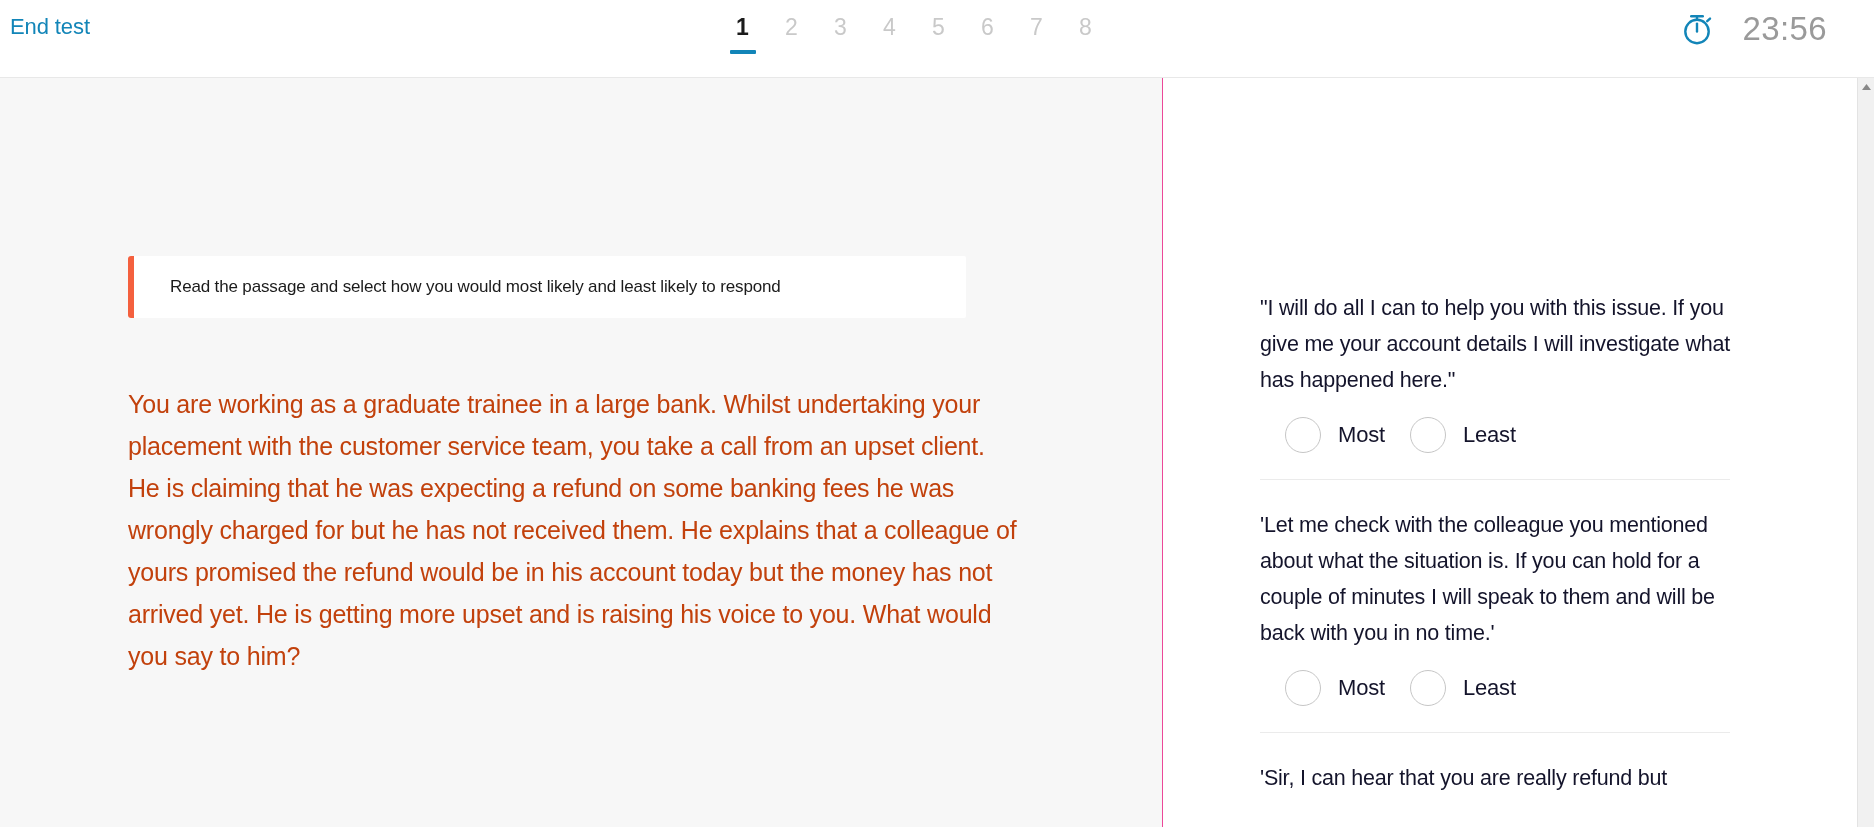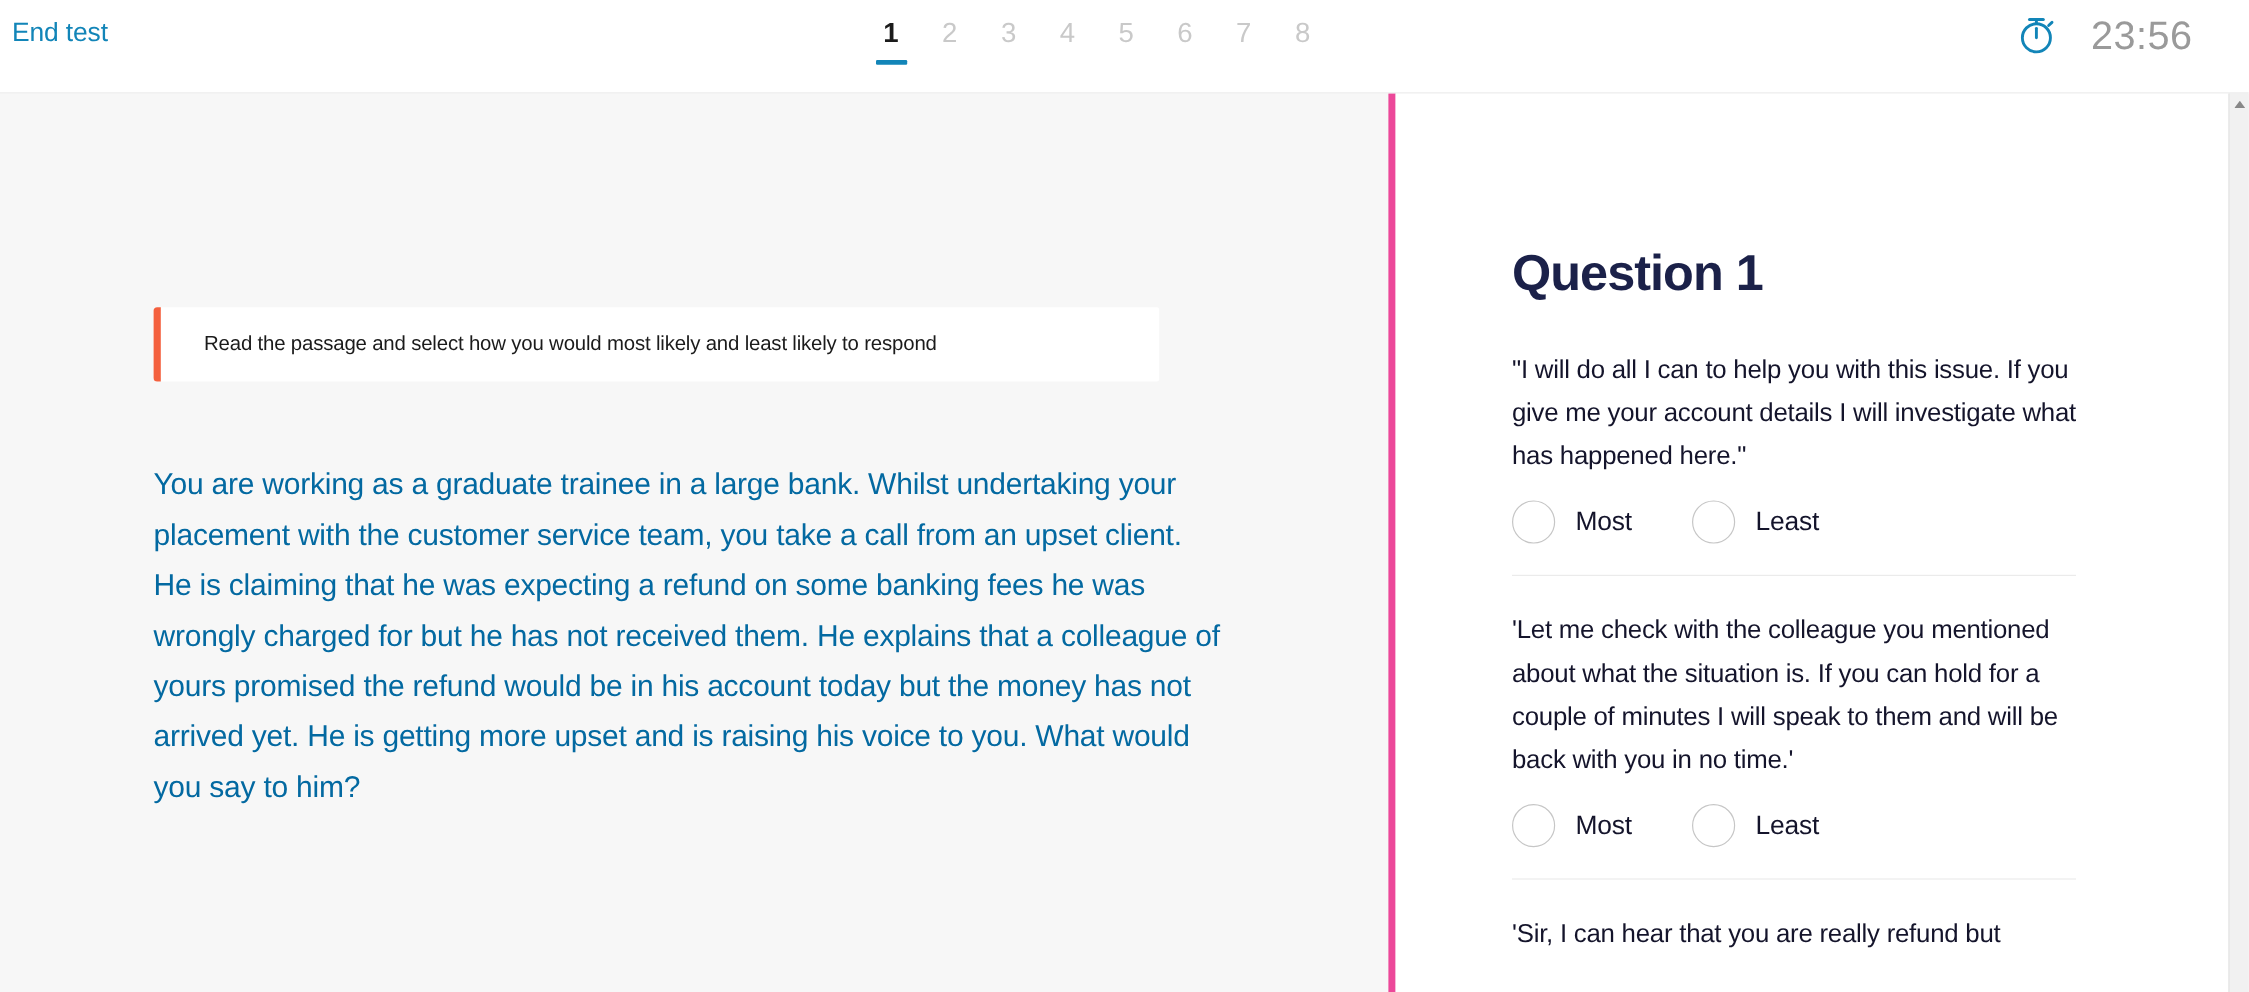"Question 1" div { html: <div>Question 1</div> -> none }
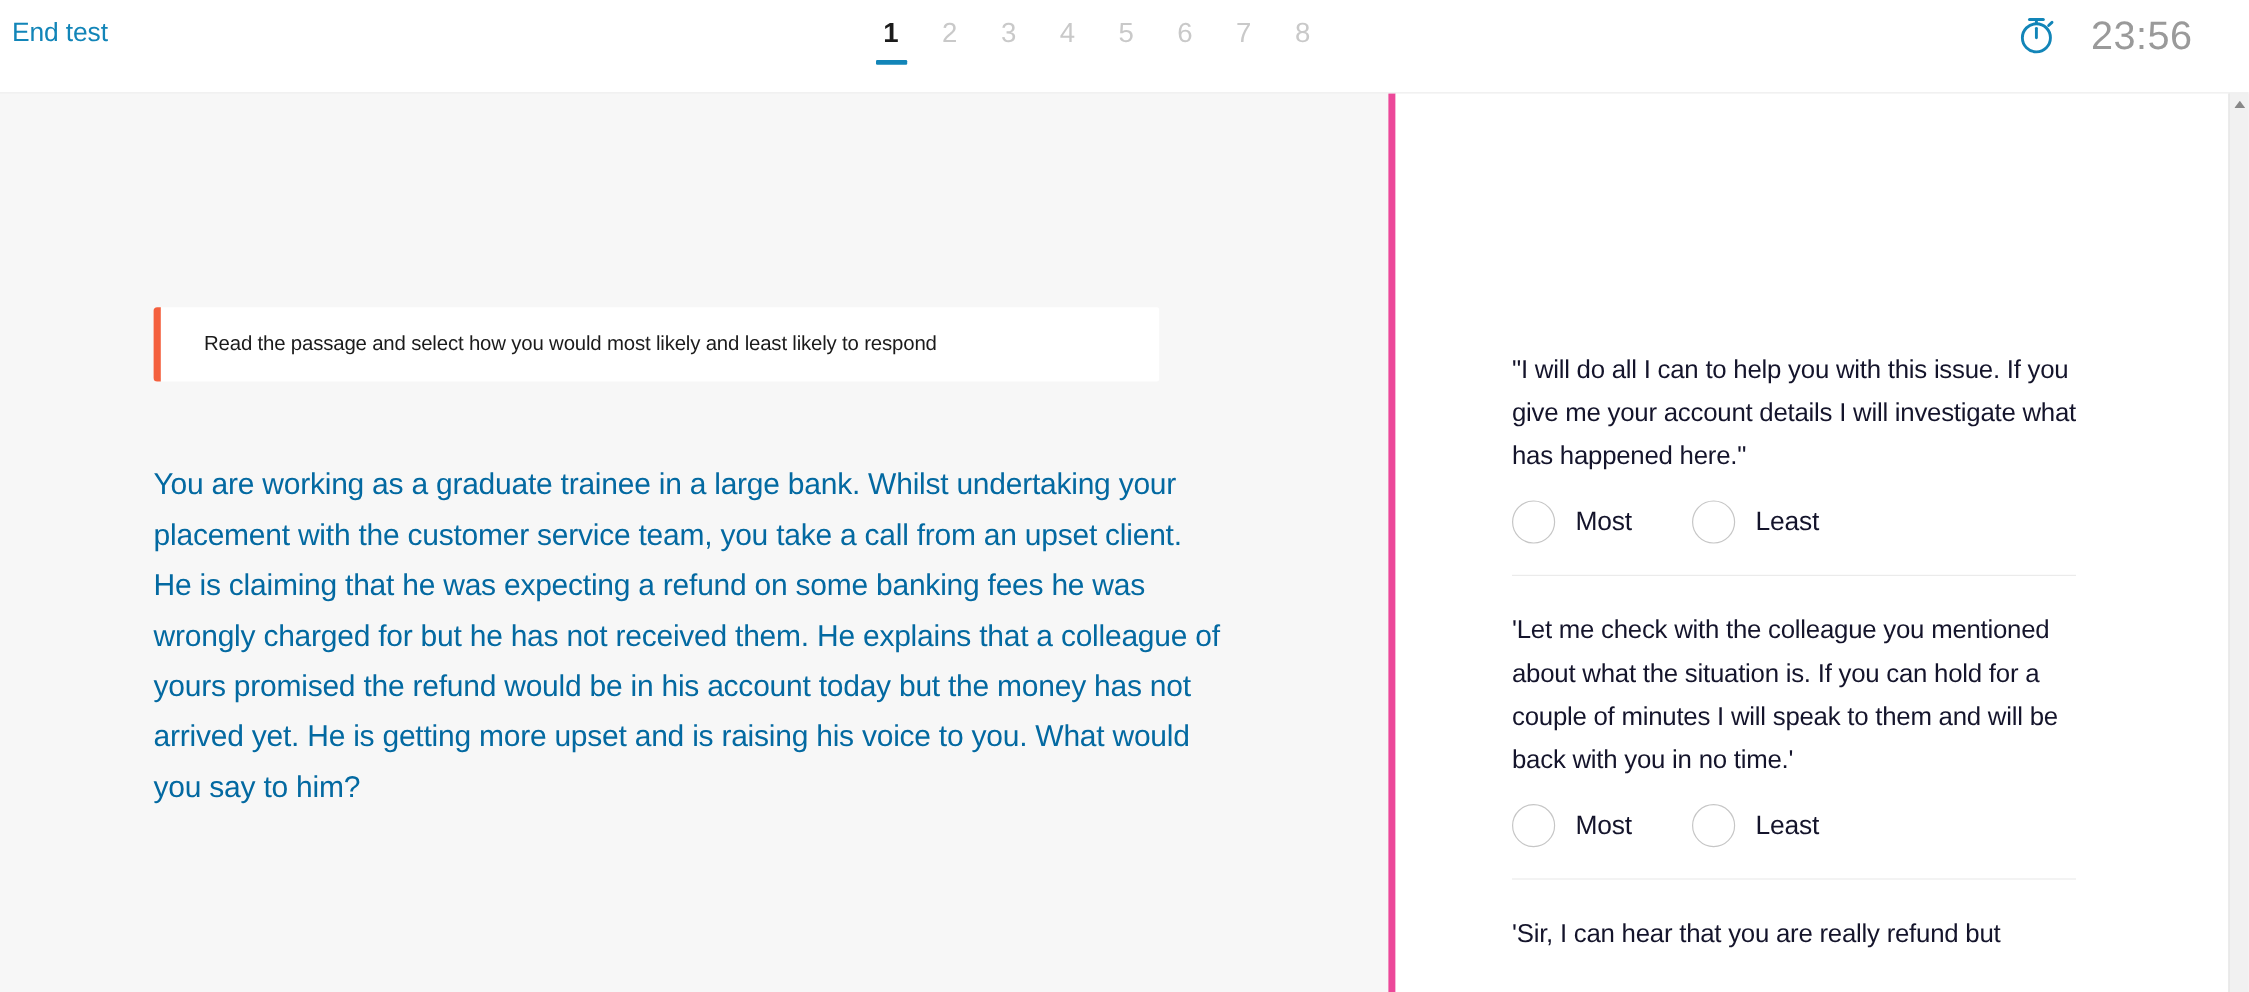"Read the passage and select" #left-pane { border-right: 6px solid #ec4899 -> 1px solid #ec4899 }
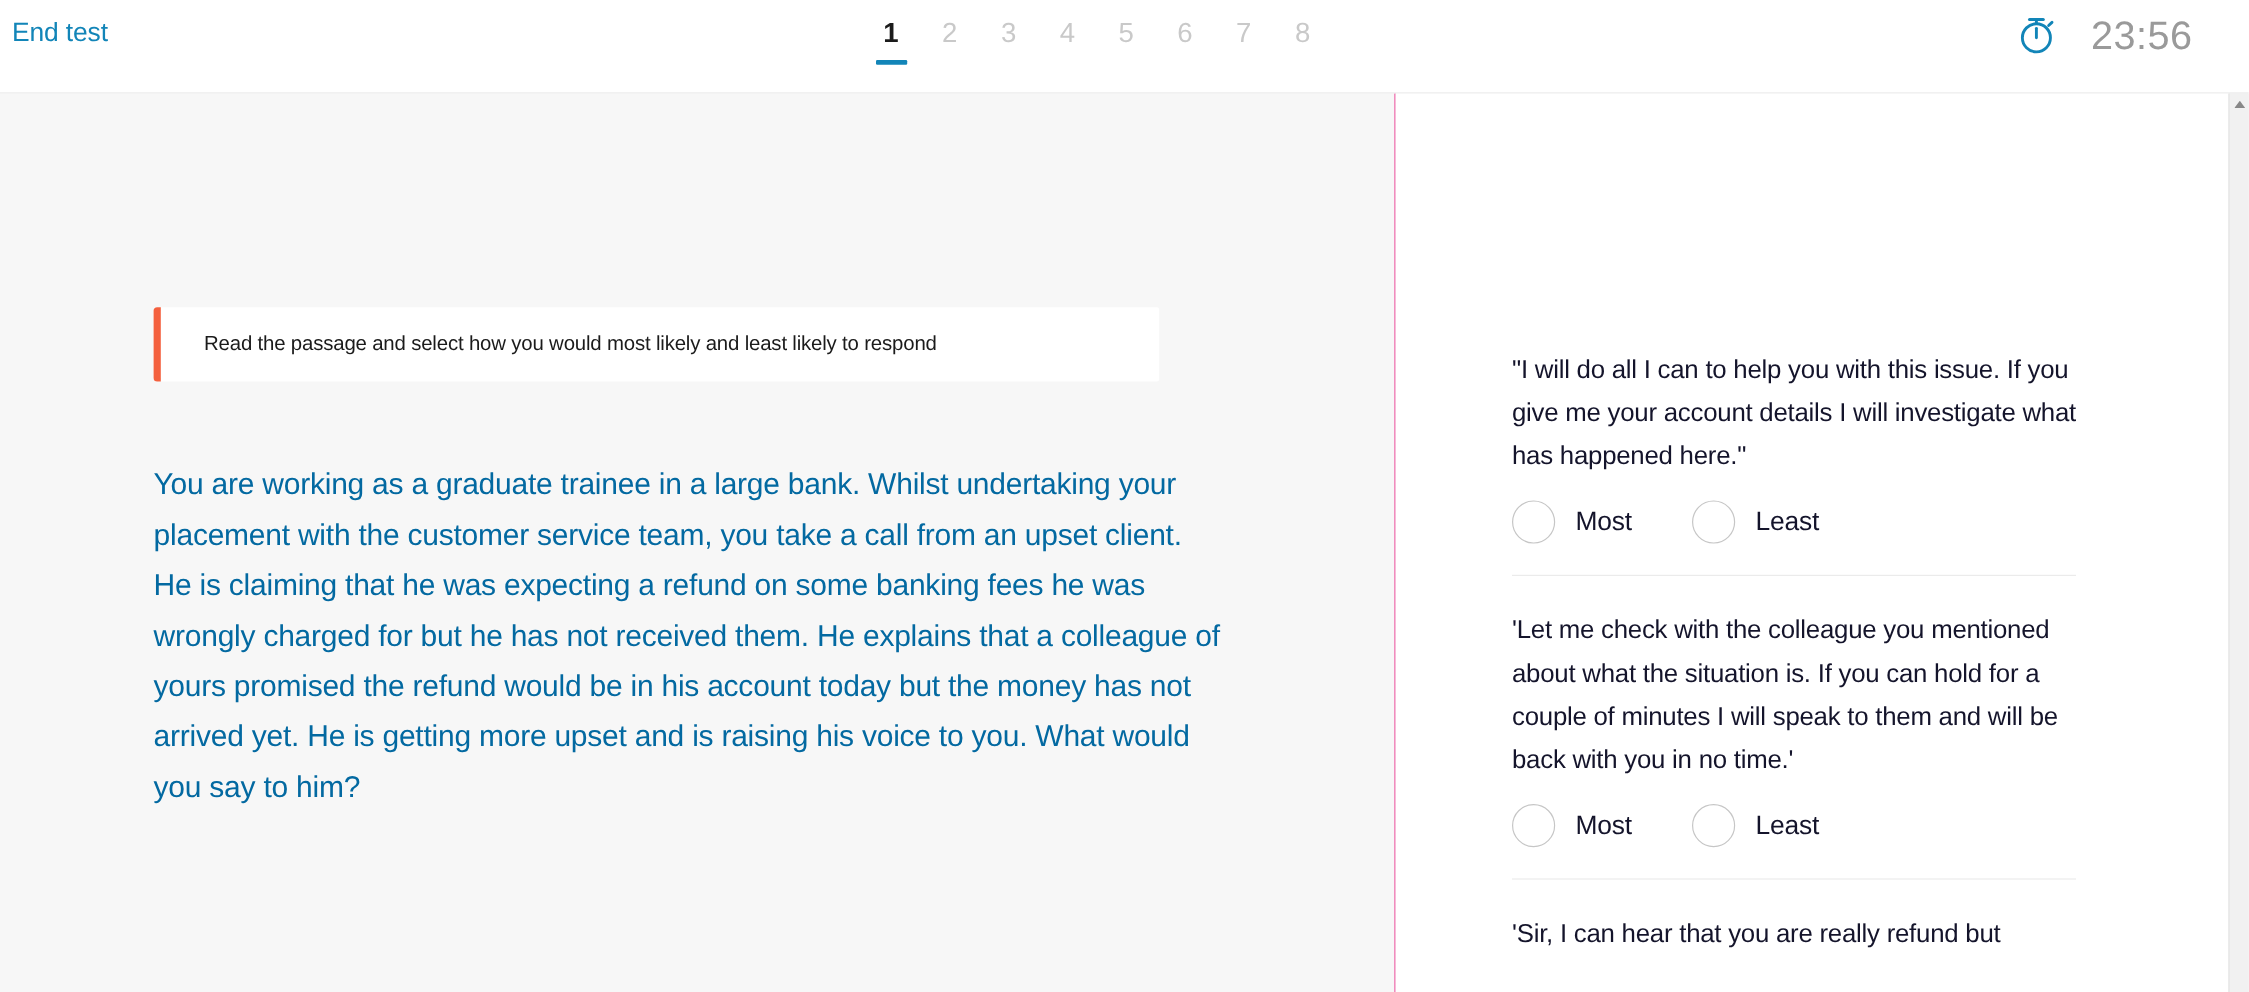"You are working as a" #passage-text { color: #0369a1 -> #c2410c }
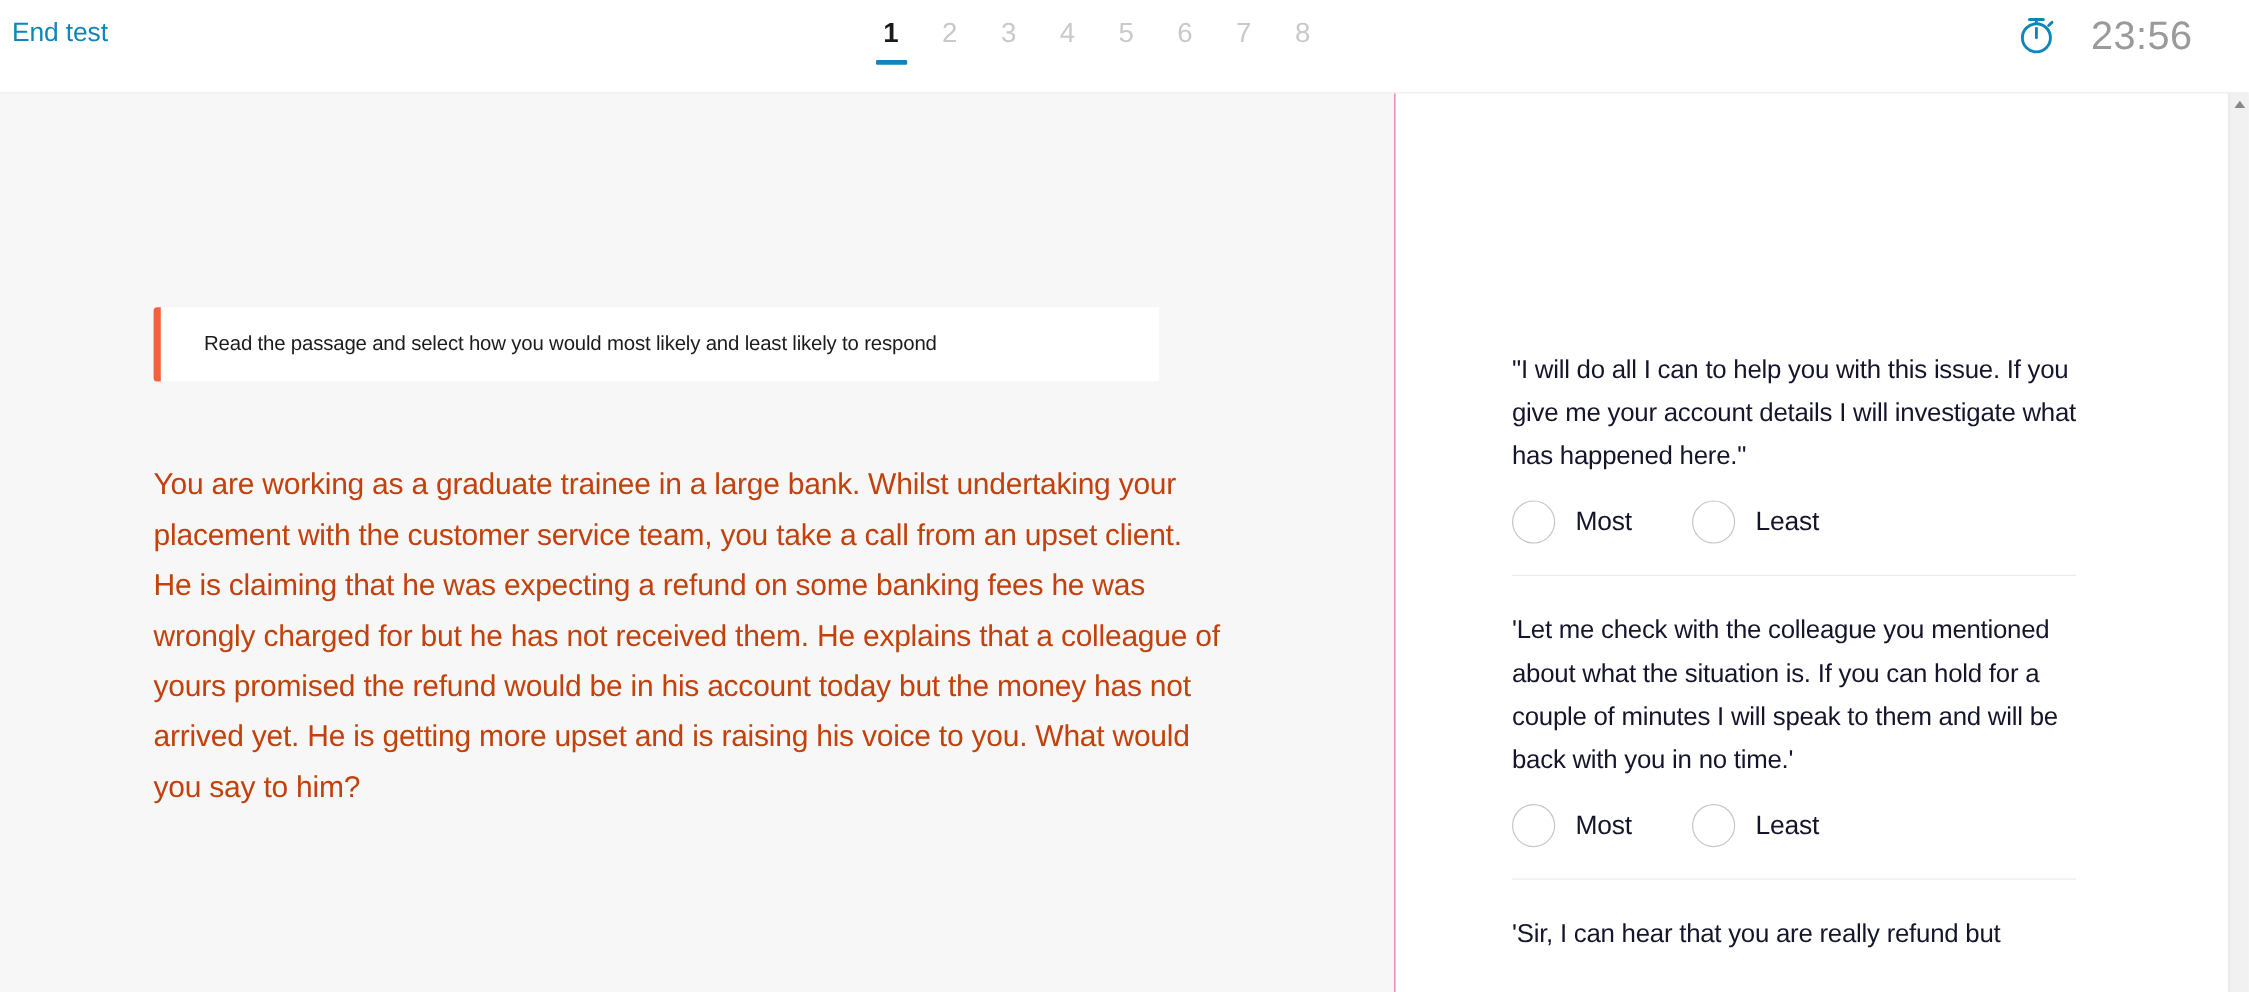"Most" .choice { justify-content: none -> center }
